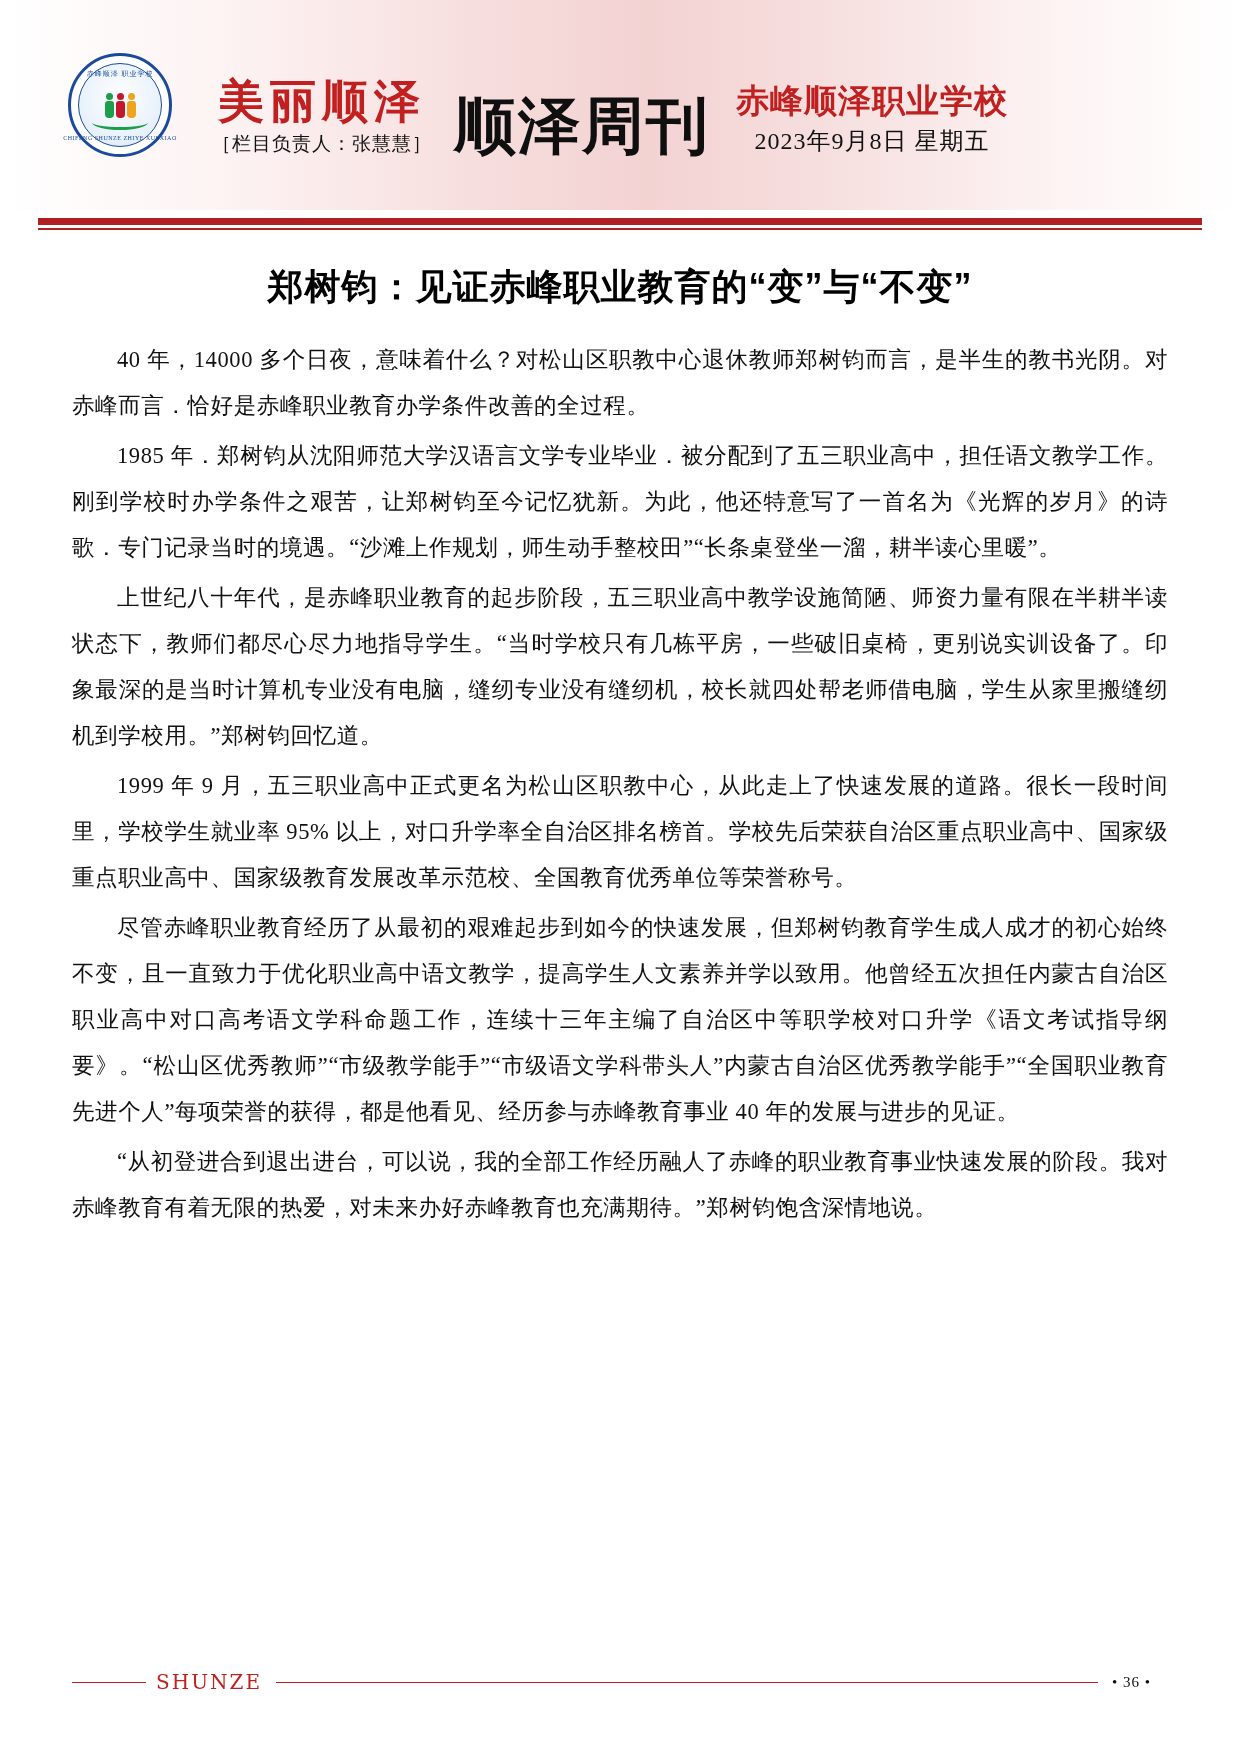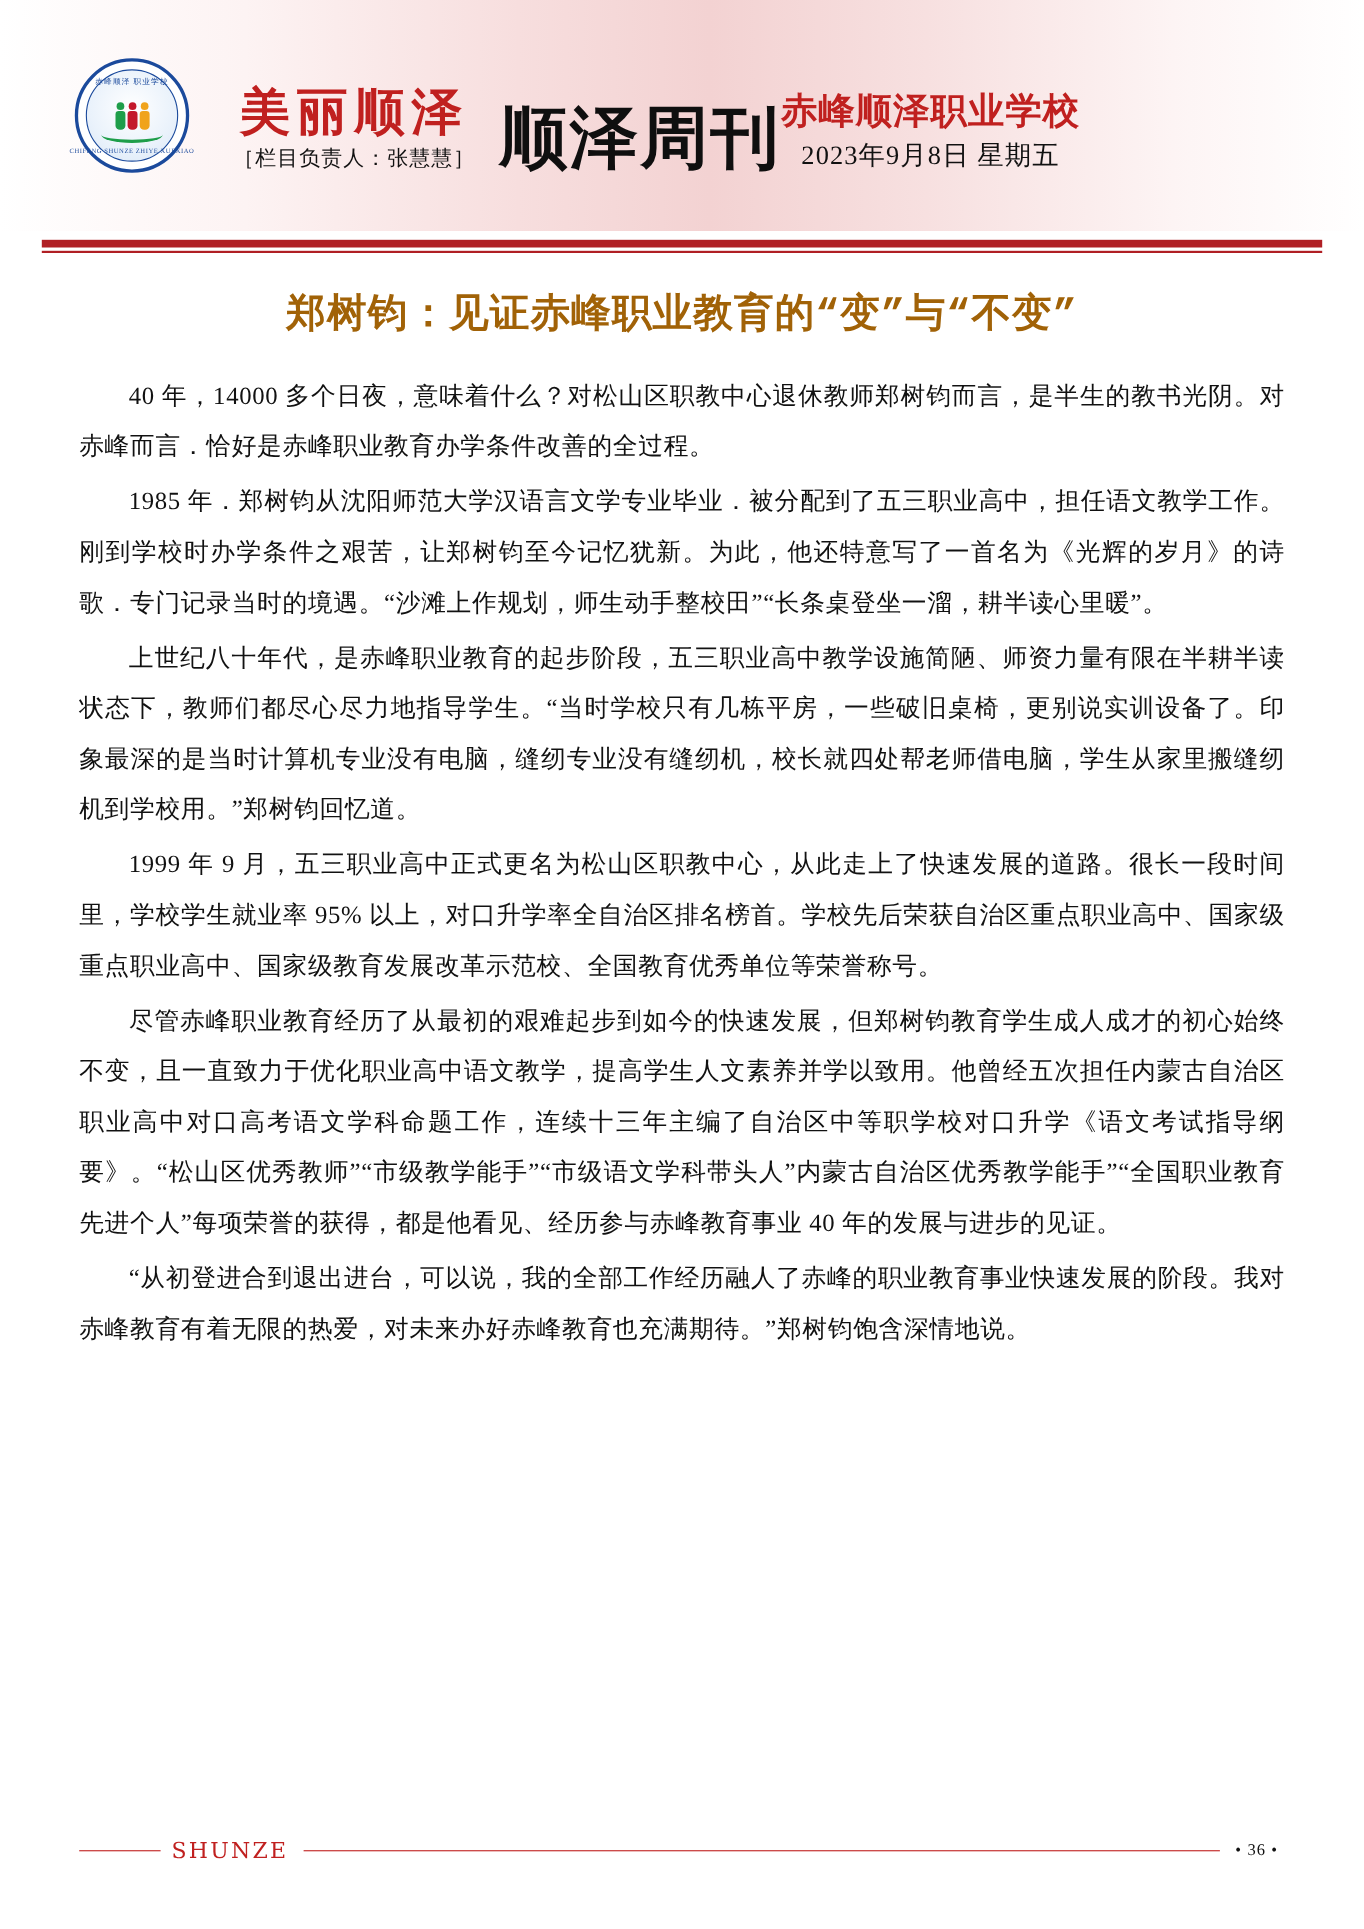"赤峰顺泽职业学校" .mast-right { margin-left: none -> 26px }
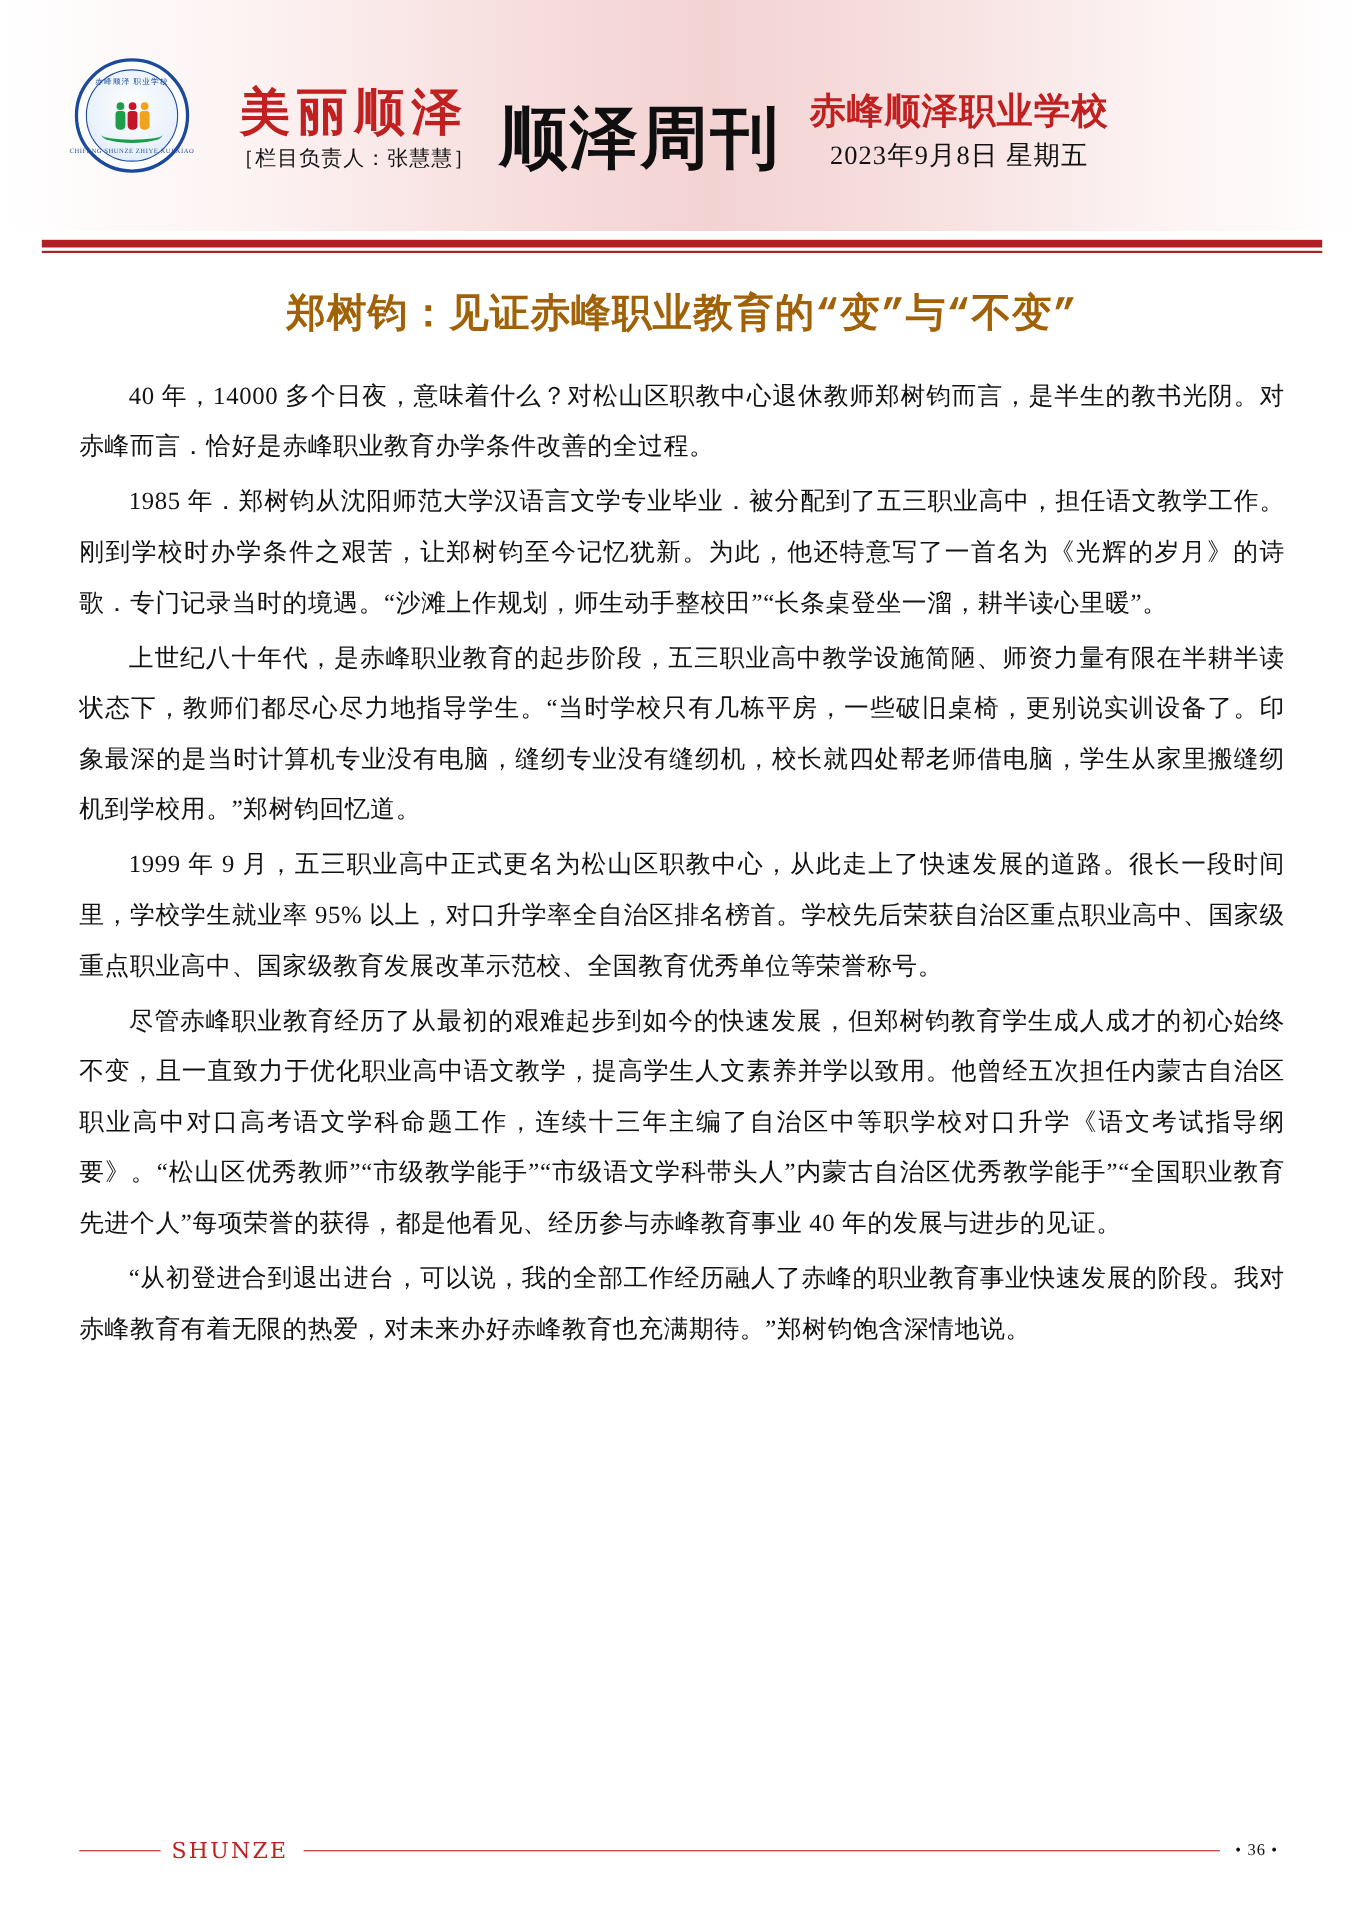"郑树钧：见证赤峰职业教育的“变”与“不变”" .headline { color: #a16207 -> #000000; font-family: Liberation Mono, monospace -> Liberation Sans, sans-serif }
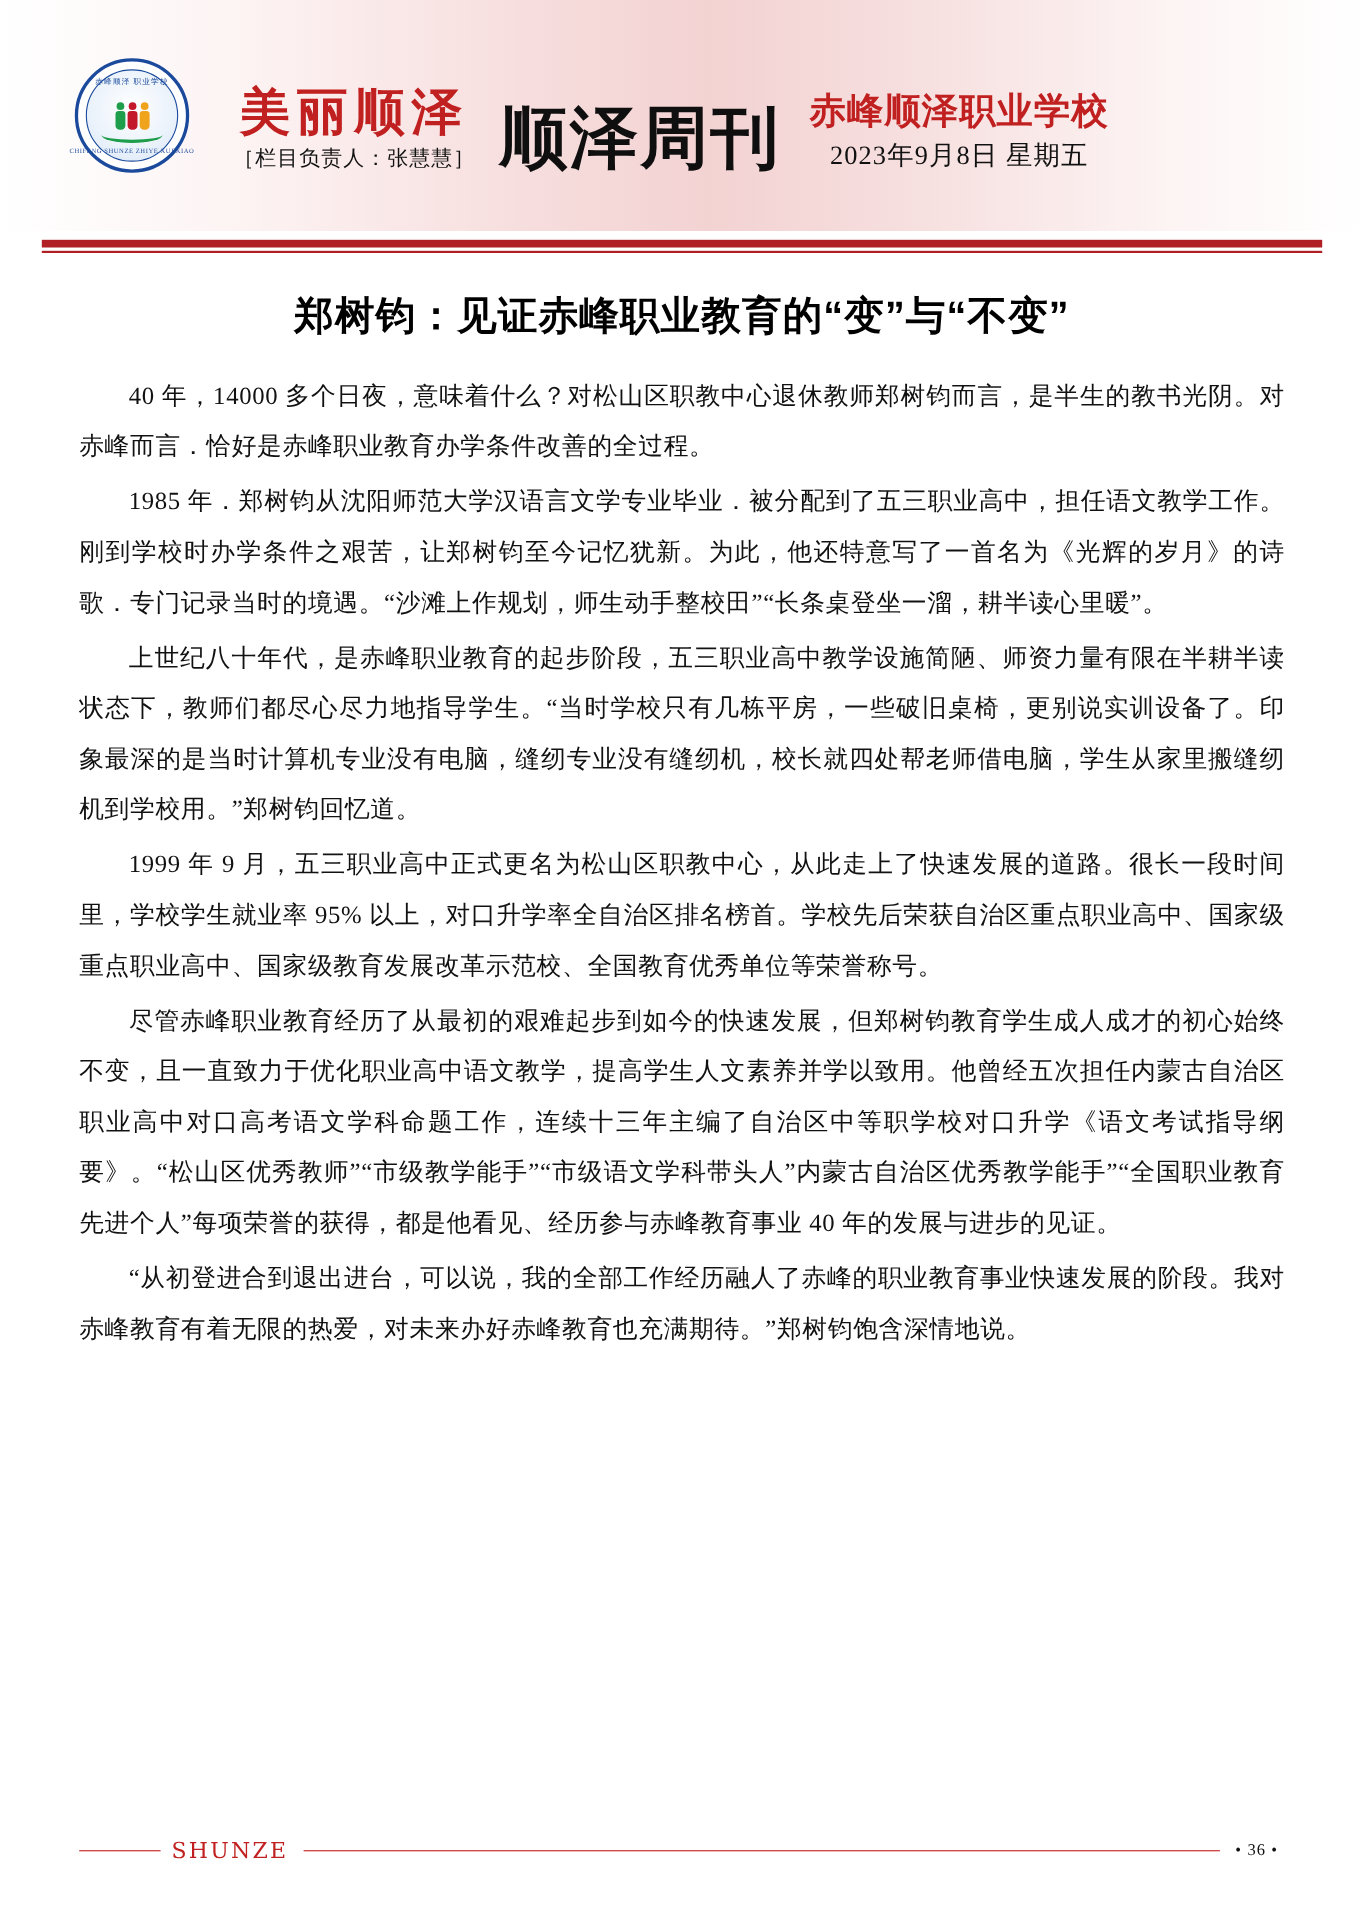"SHUNZE" .footer { right: 6px -> 17px }
